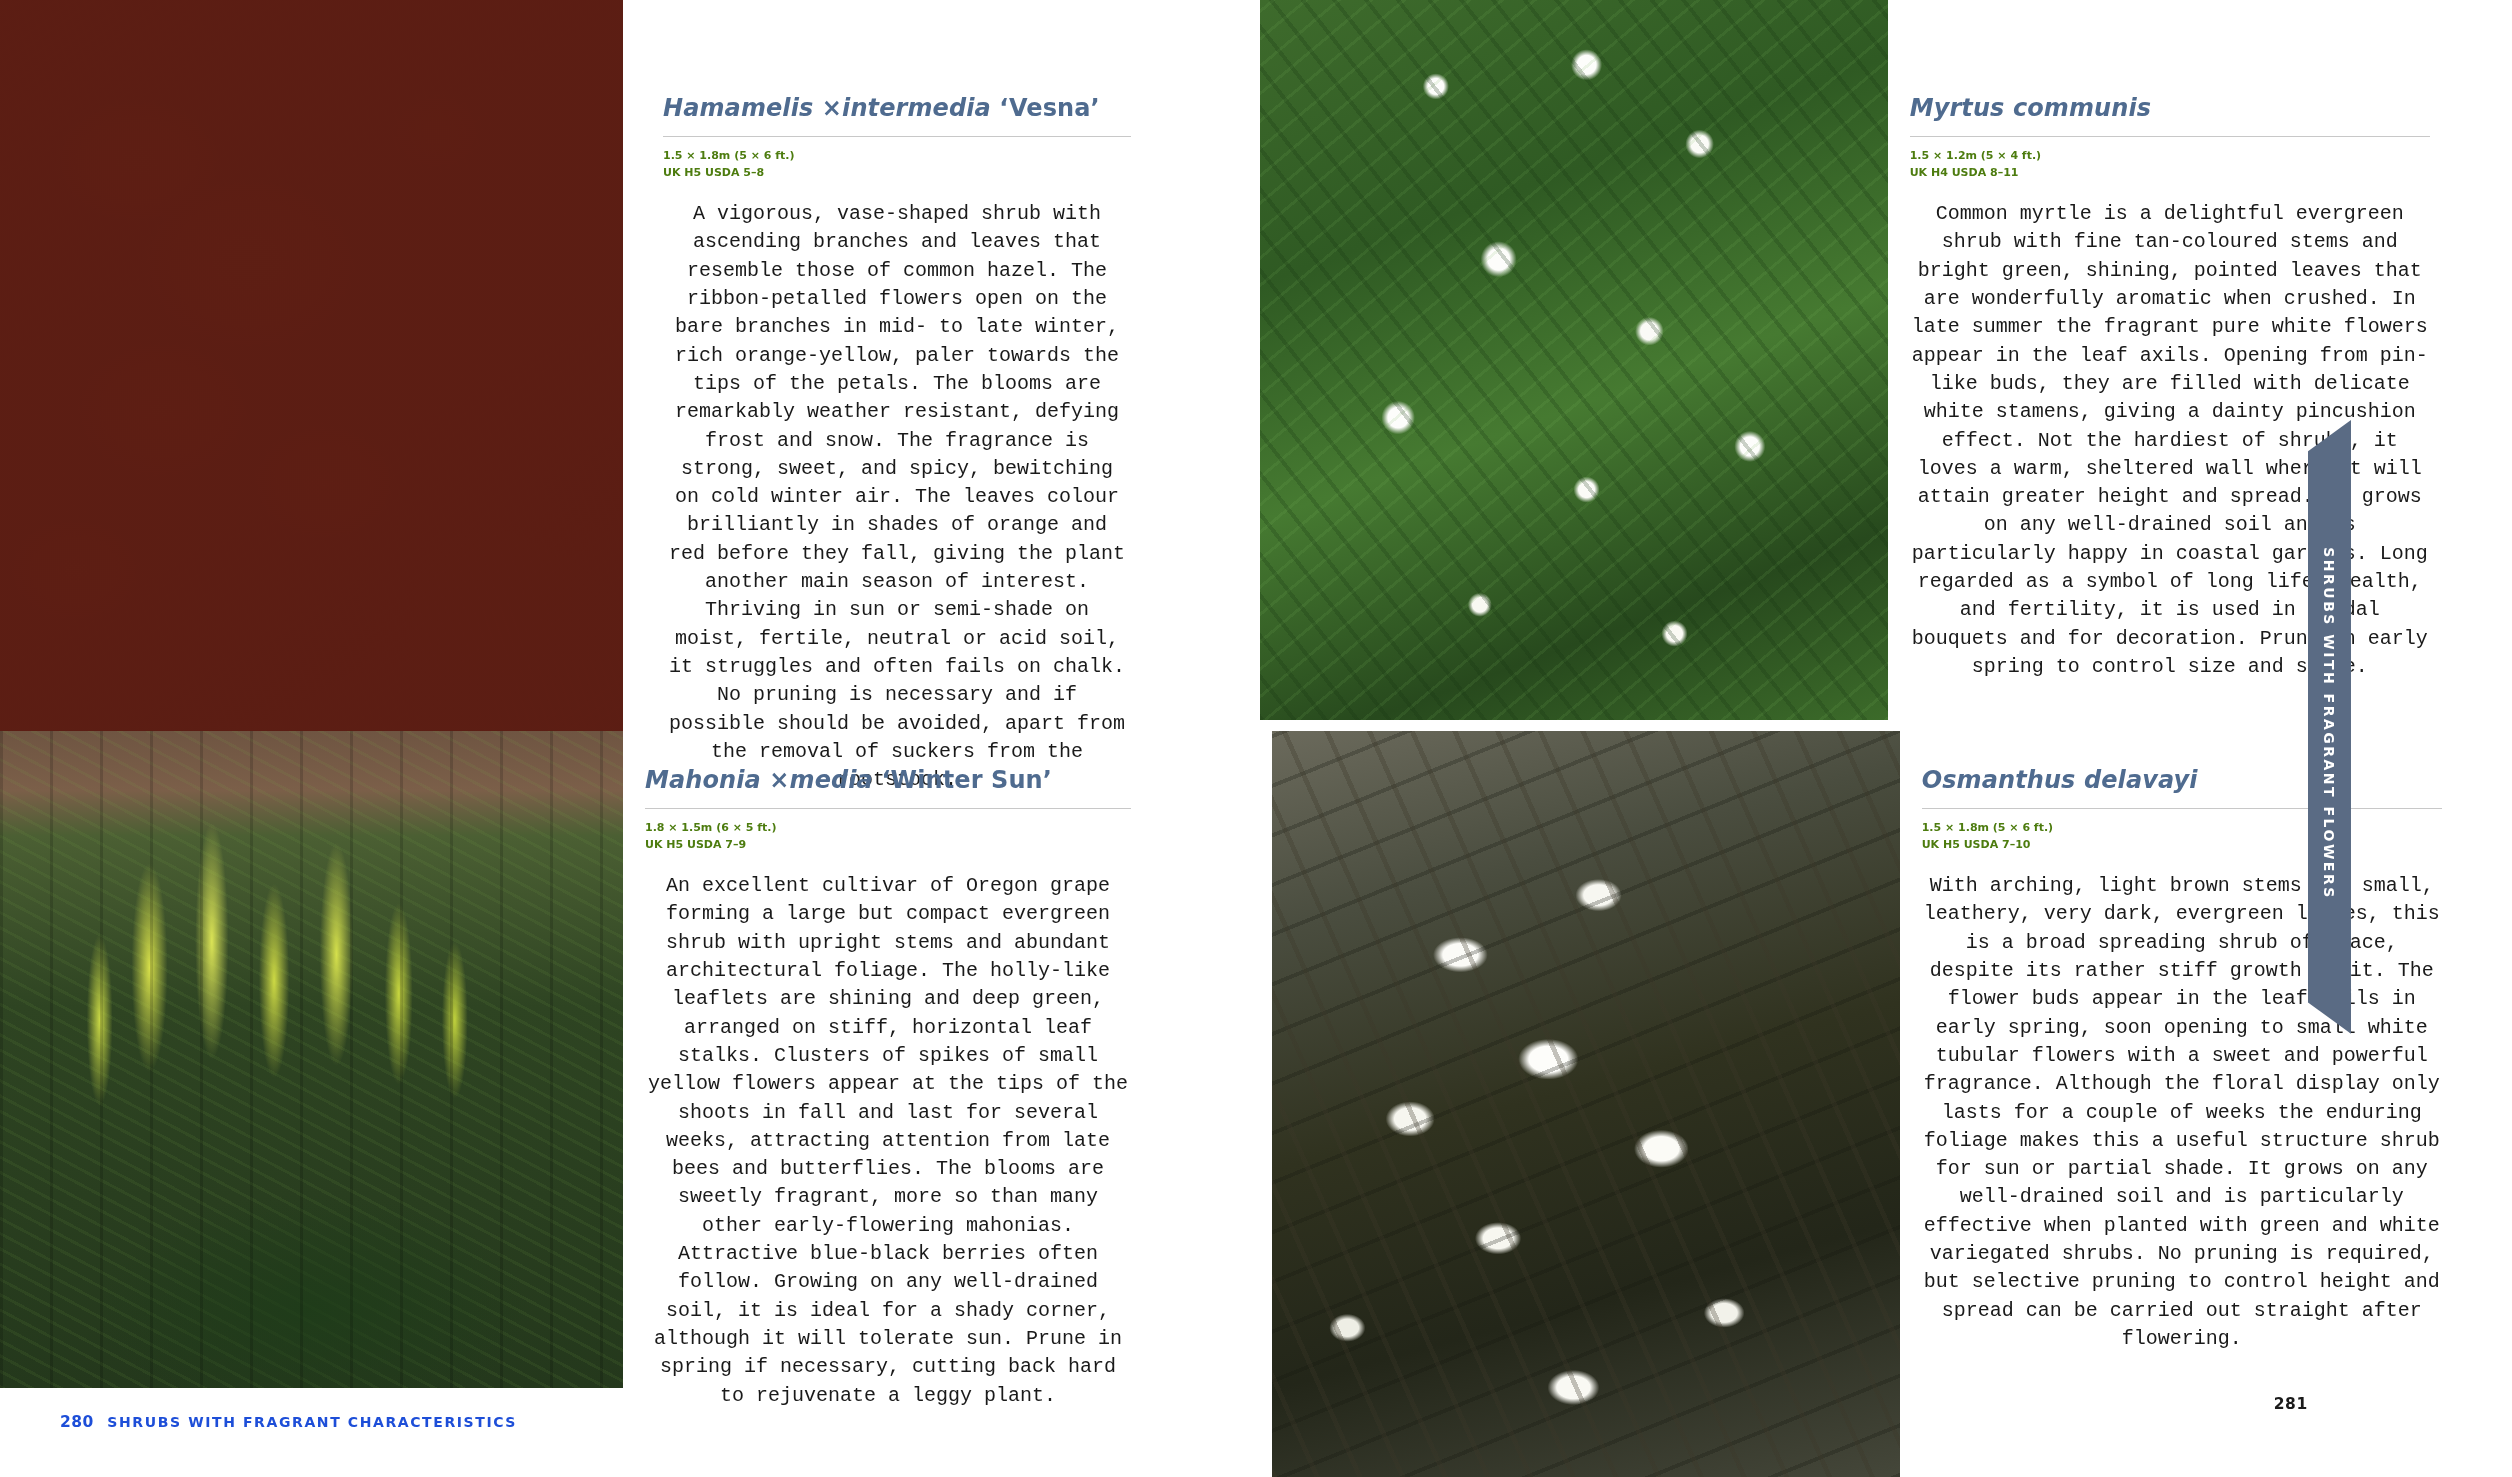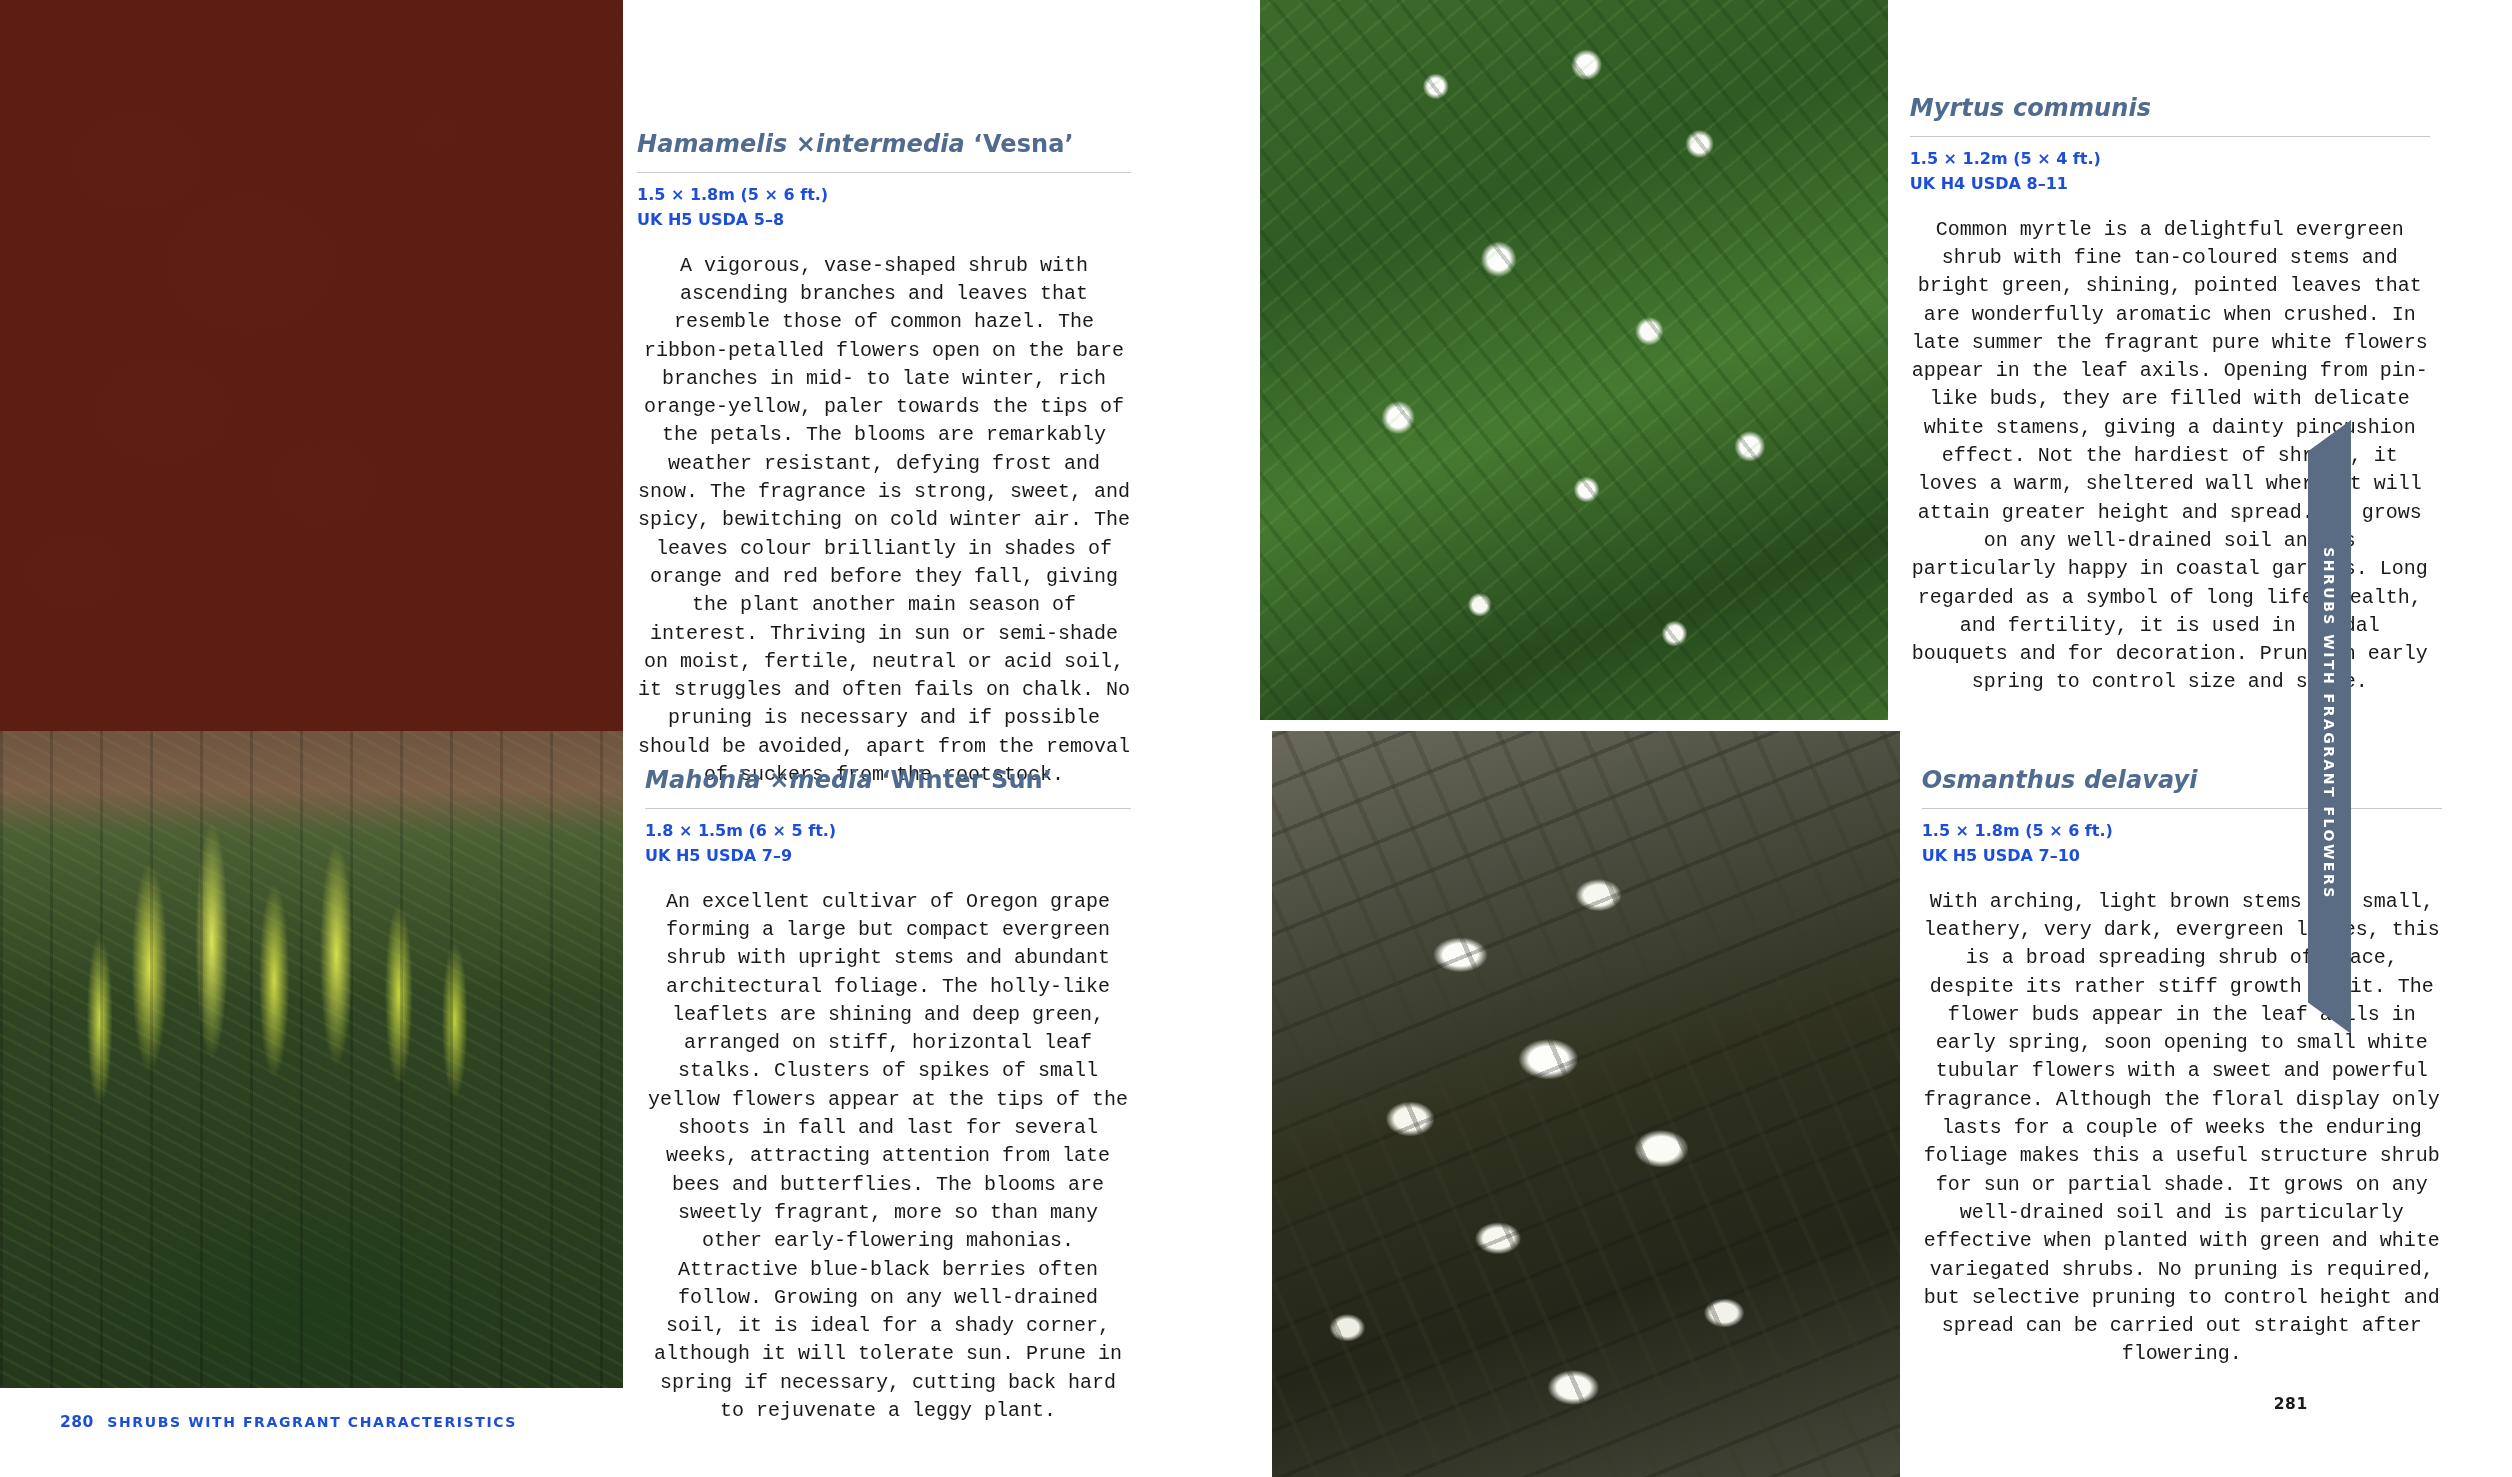"Hamamelis ×intermedia ‘Vesna’" div.text-col { margin-top: 36px -> none; padding-left: 14px -> 40px }
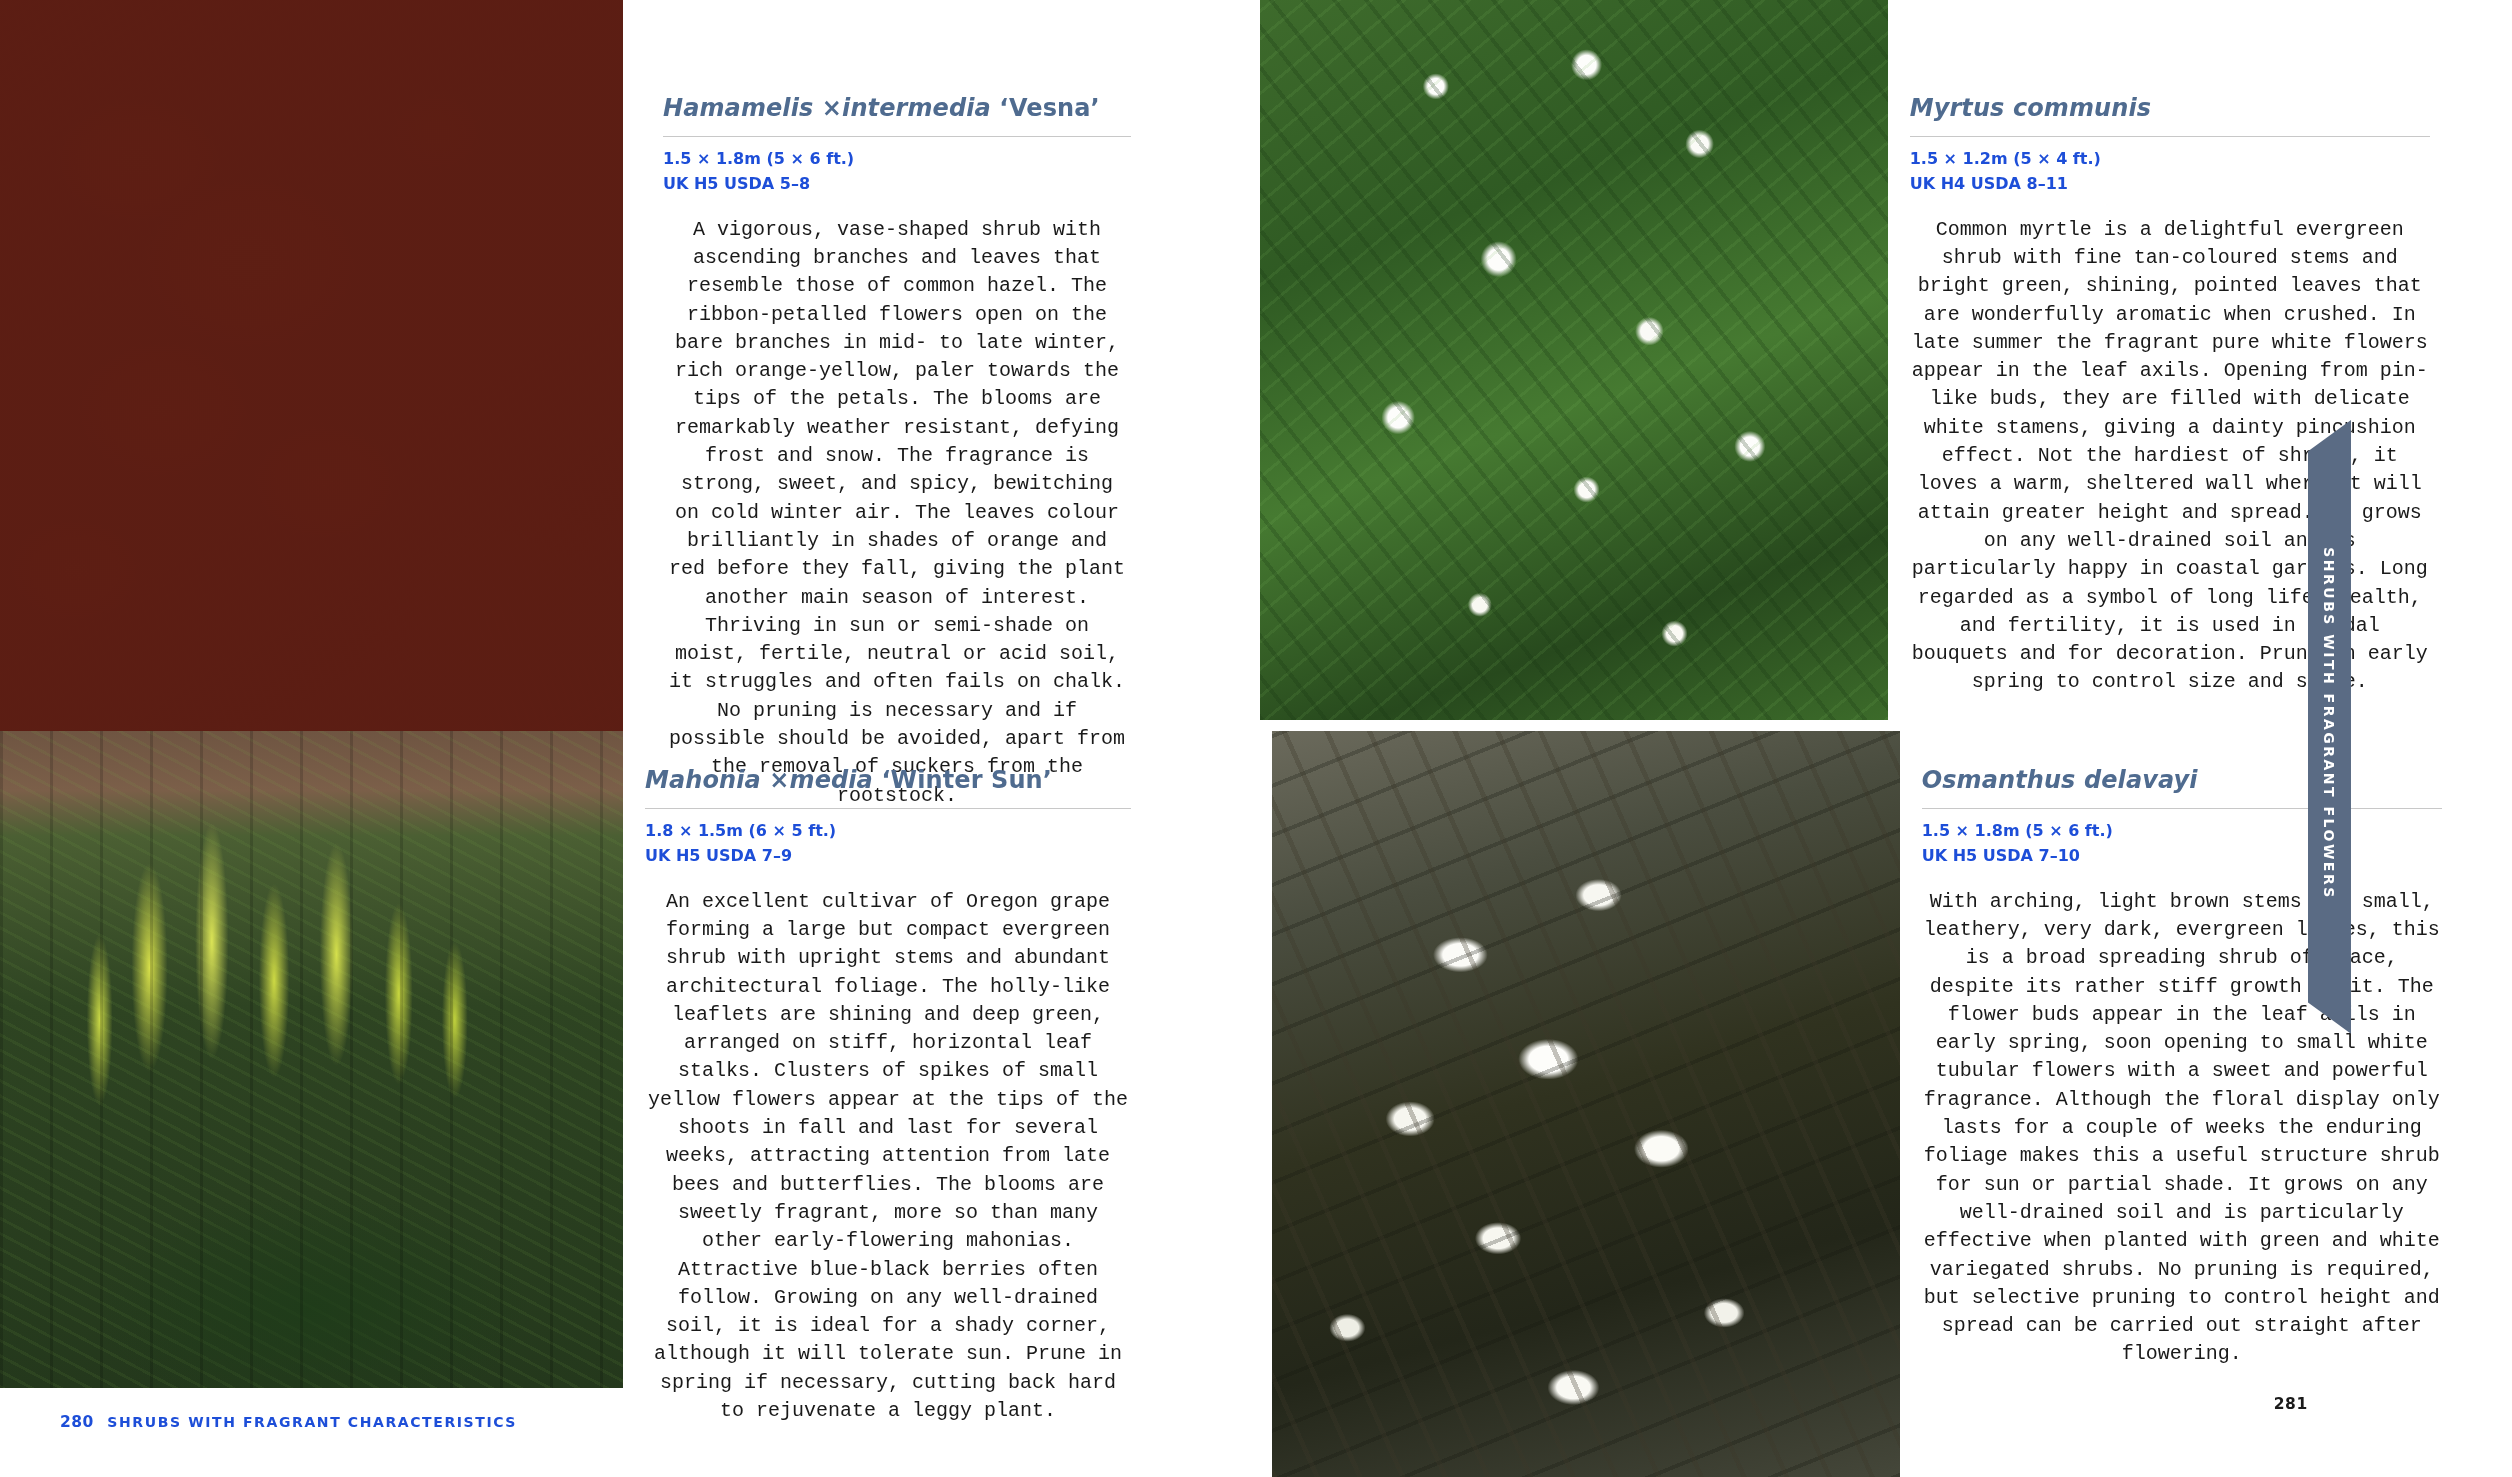"1.5 × 1.8m (5 ×" .spec { color: #1d4ed8 -> #4d7c0f; font-size: 16px -> 11px }
